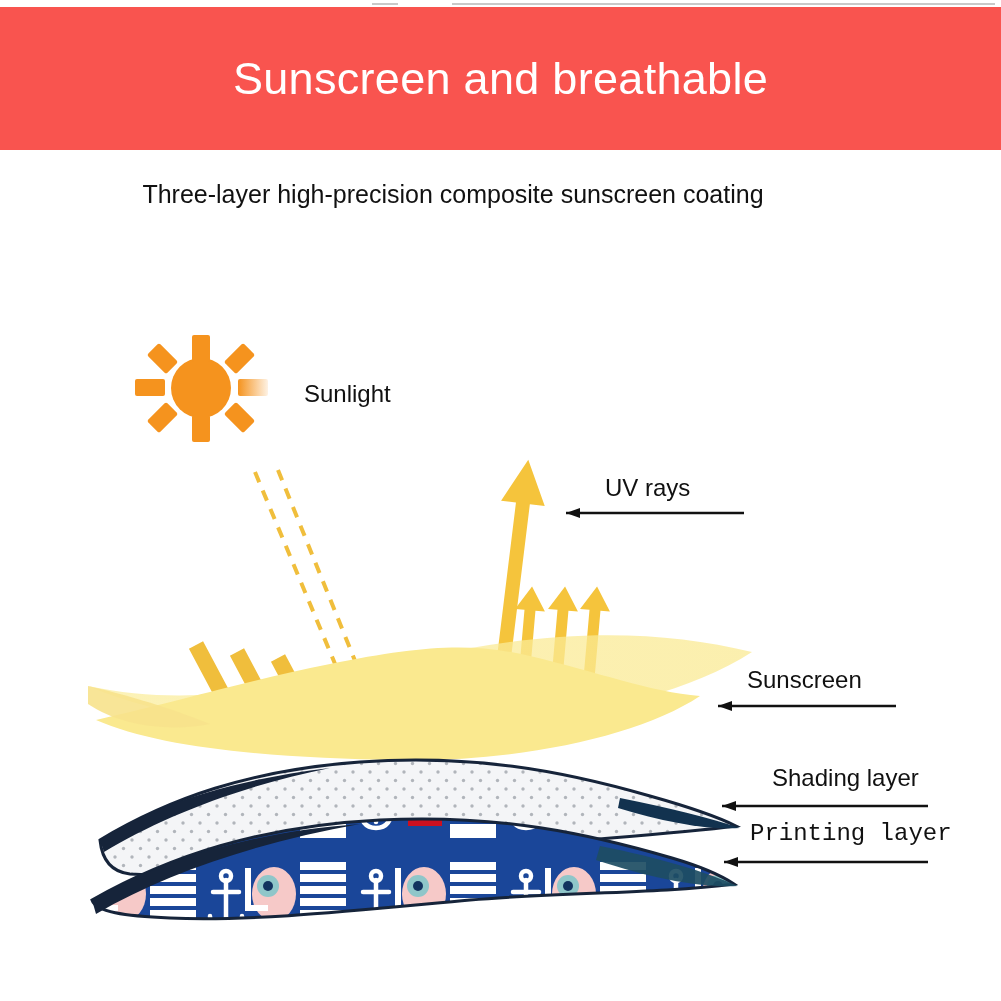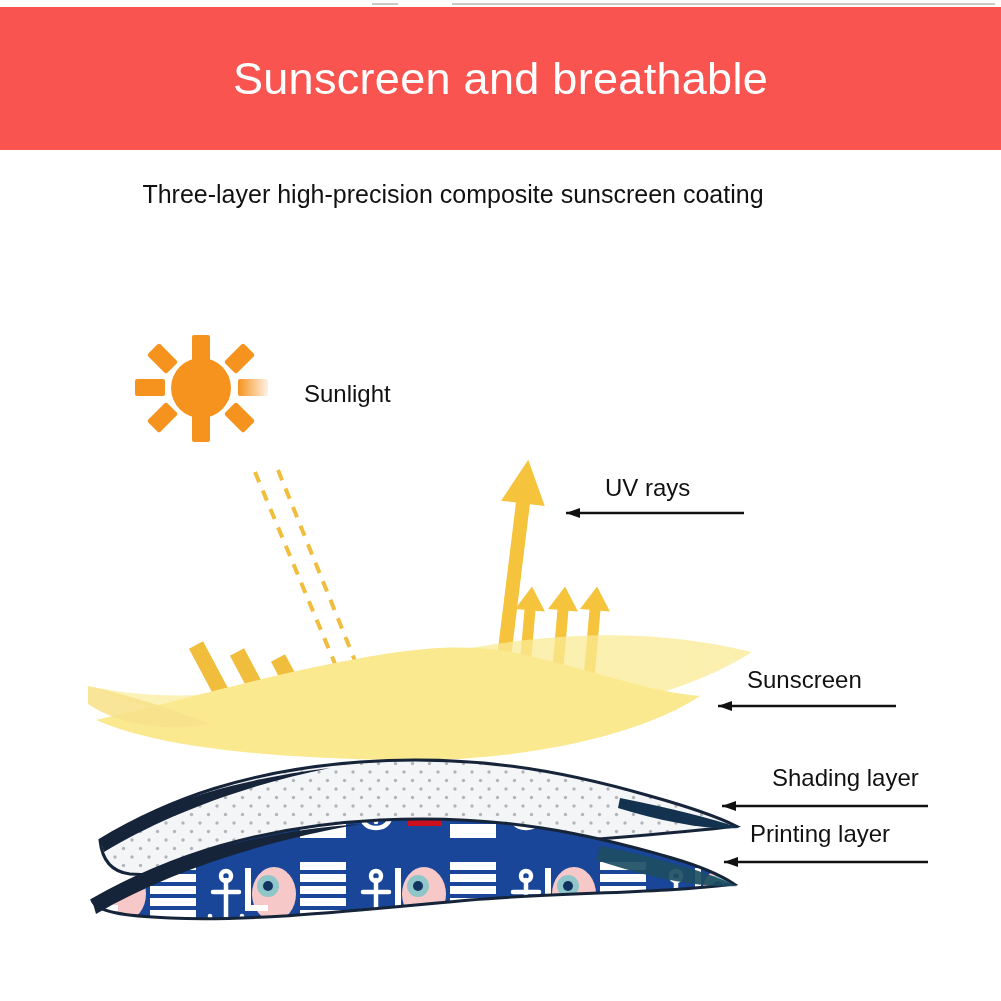"Printing layer" .lbl-printing { font-family: none -> Liberation Mono, monospace }
